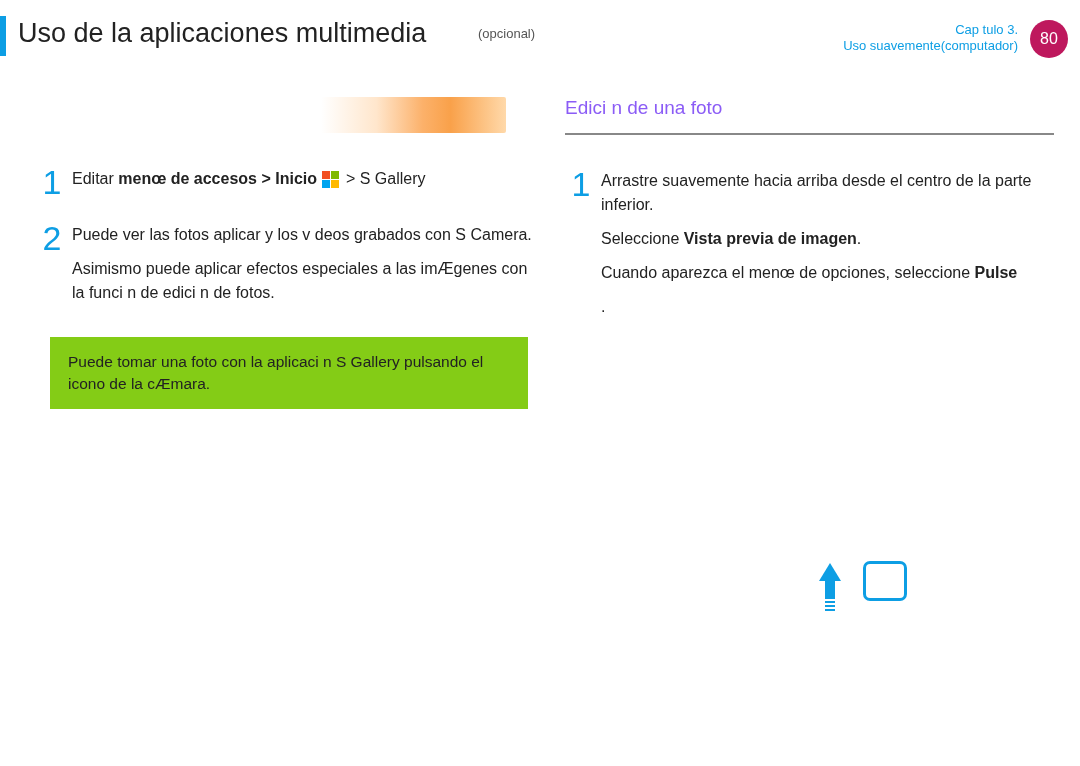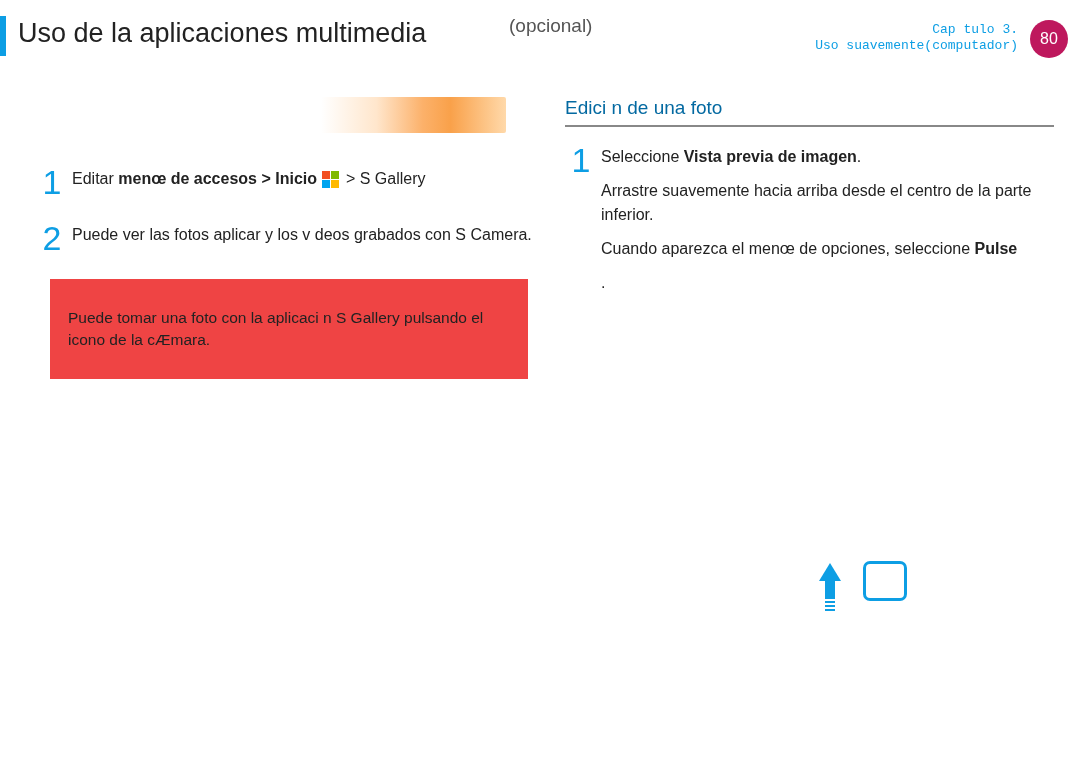"(opcional)" .header-sub { font-size: 19px -> 13px; margin-left: 31px -> none; top: 3px -> 14px }
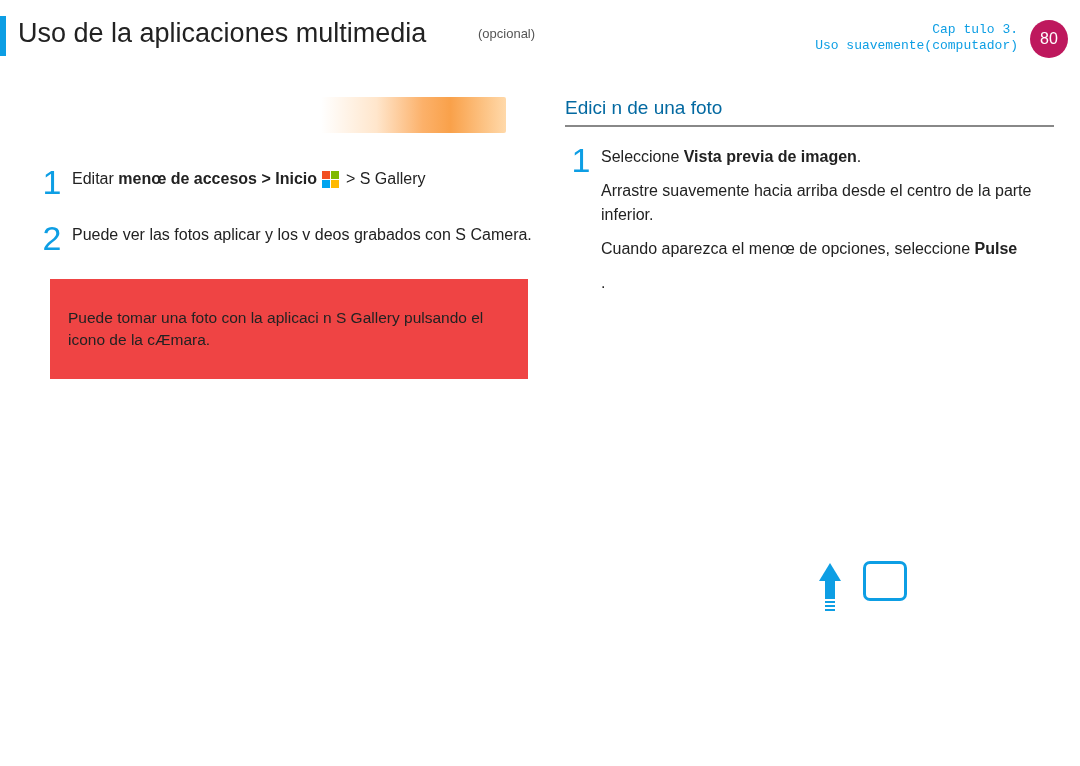"Cap tulo 3." .header-right-inner { font-family: Liberation Mono, monospace -> none }
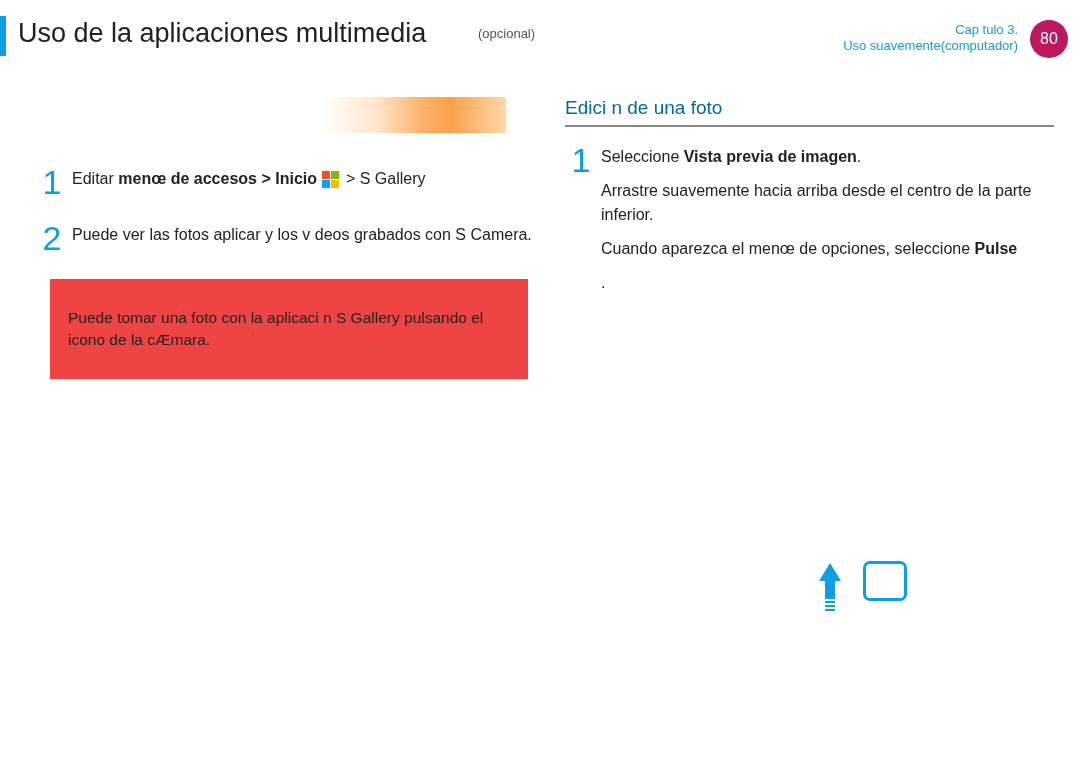"Edici n de una foto" .section-head { color: #0369a1 -> #8b5cf6; margin-bottom: 18px -> 34px; padding-bottom: 6px -> 14px }
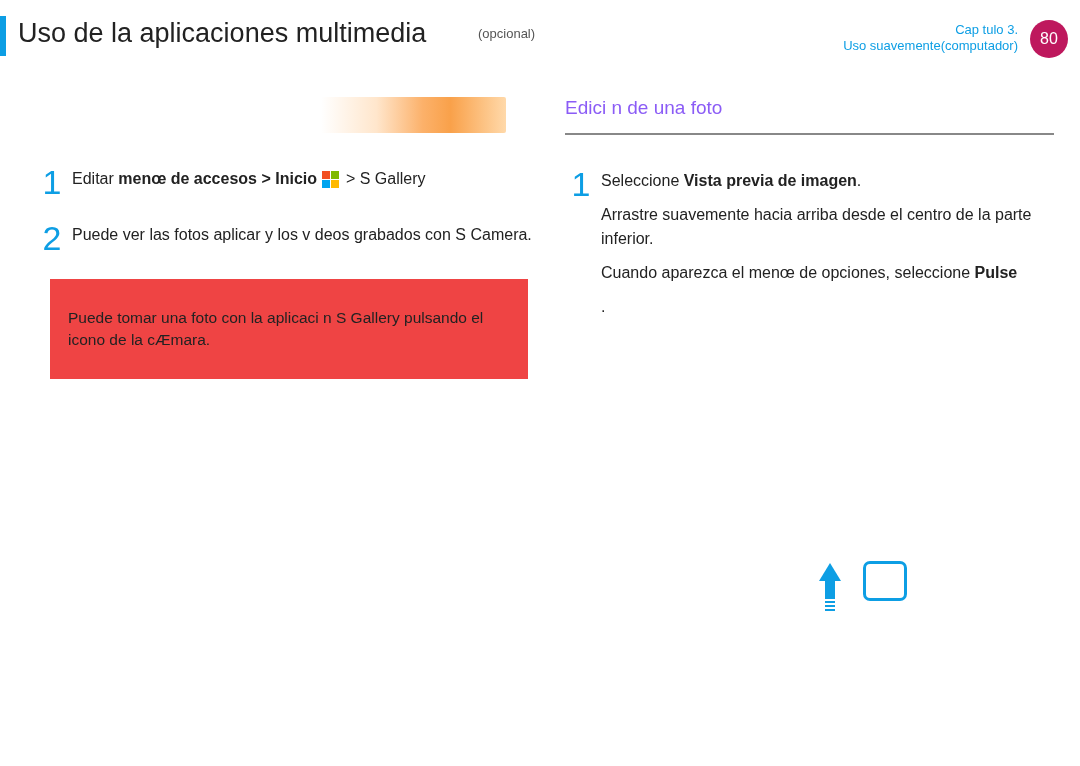"Seleccione Vista previa de imagen." p { order: before "Arrastre suavemente hacia arriba desde" -> after "Arrastre suavemente hacia arriba desde" }
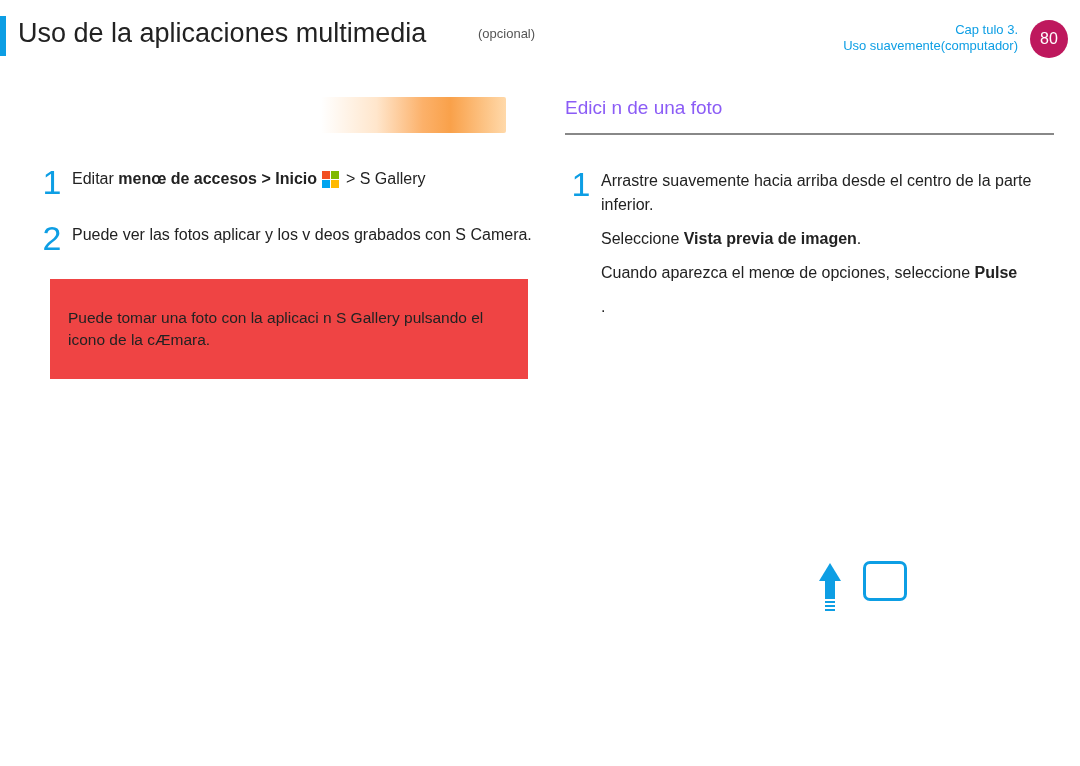"Asimismo puede aplicar efectos" p { html: none -> <p>Asimismo puede aplicar efectos especiales a las imÆgenes con la funci n de edici n de fotos.</p> }
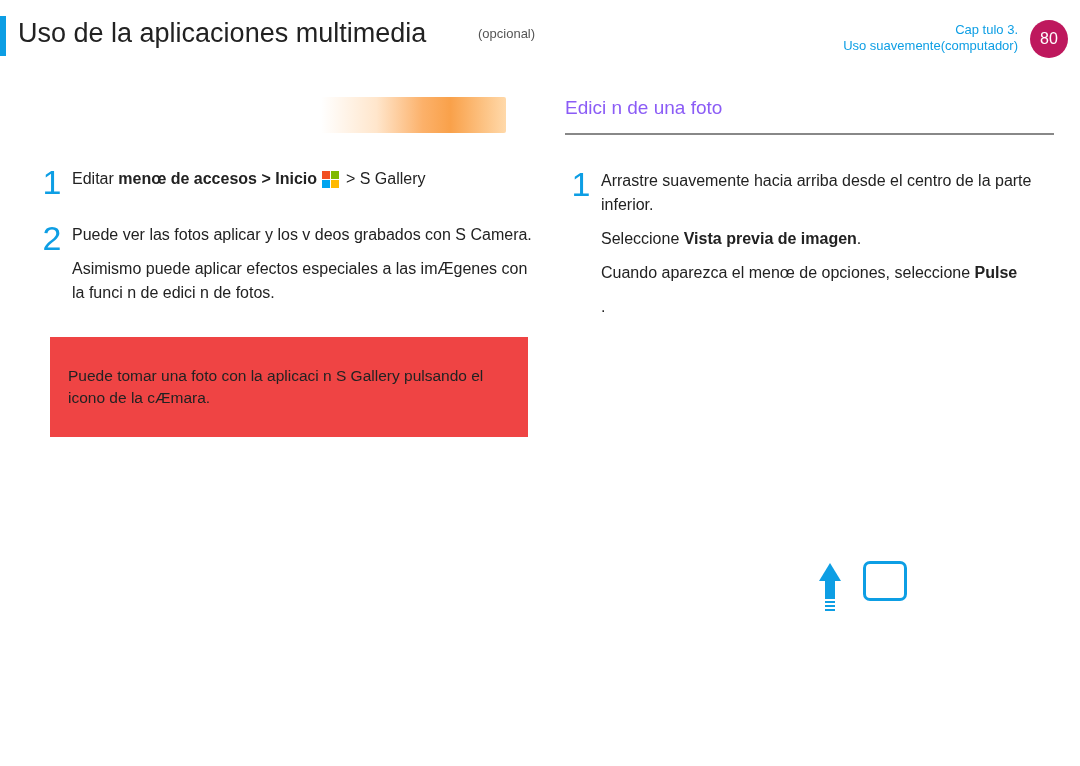"Puede tomar una foto con" .note-box { background: #ef4444 -> #84cc16; padding: 28px 18px -> 14px 18px }
